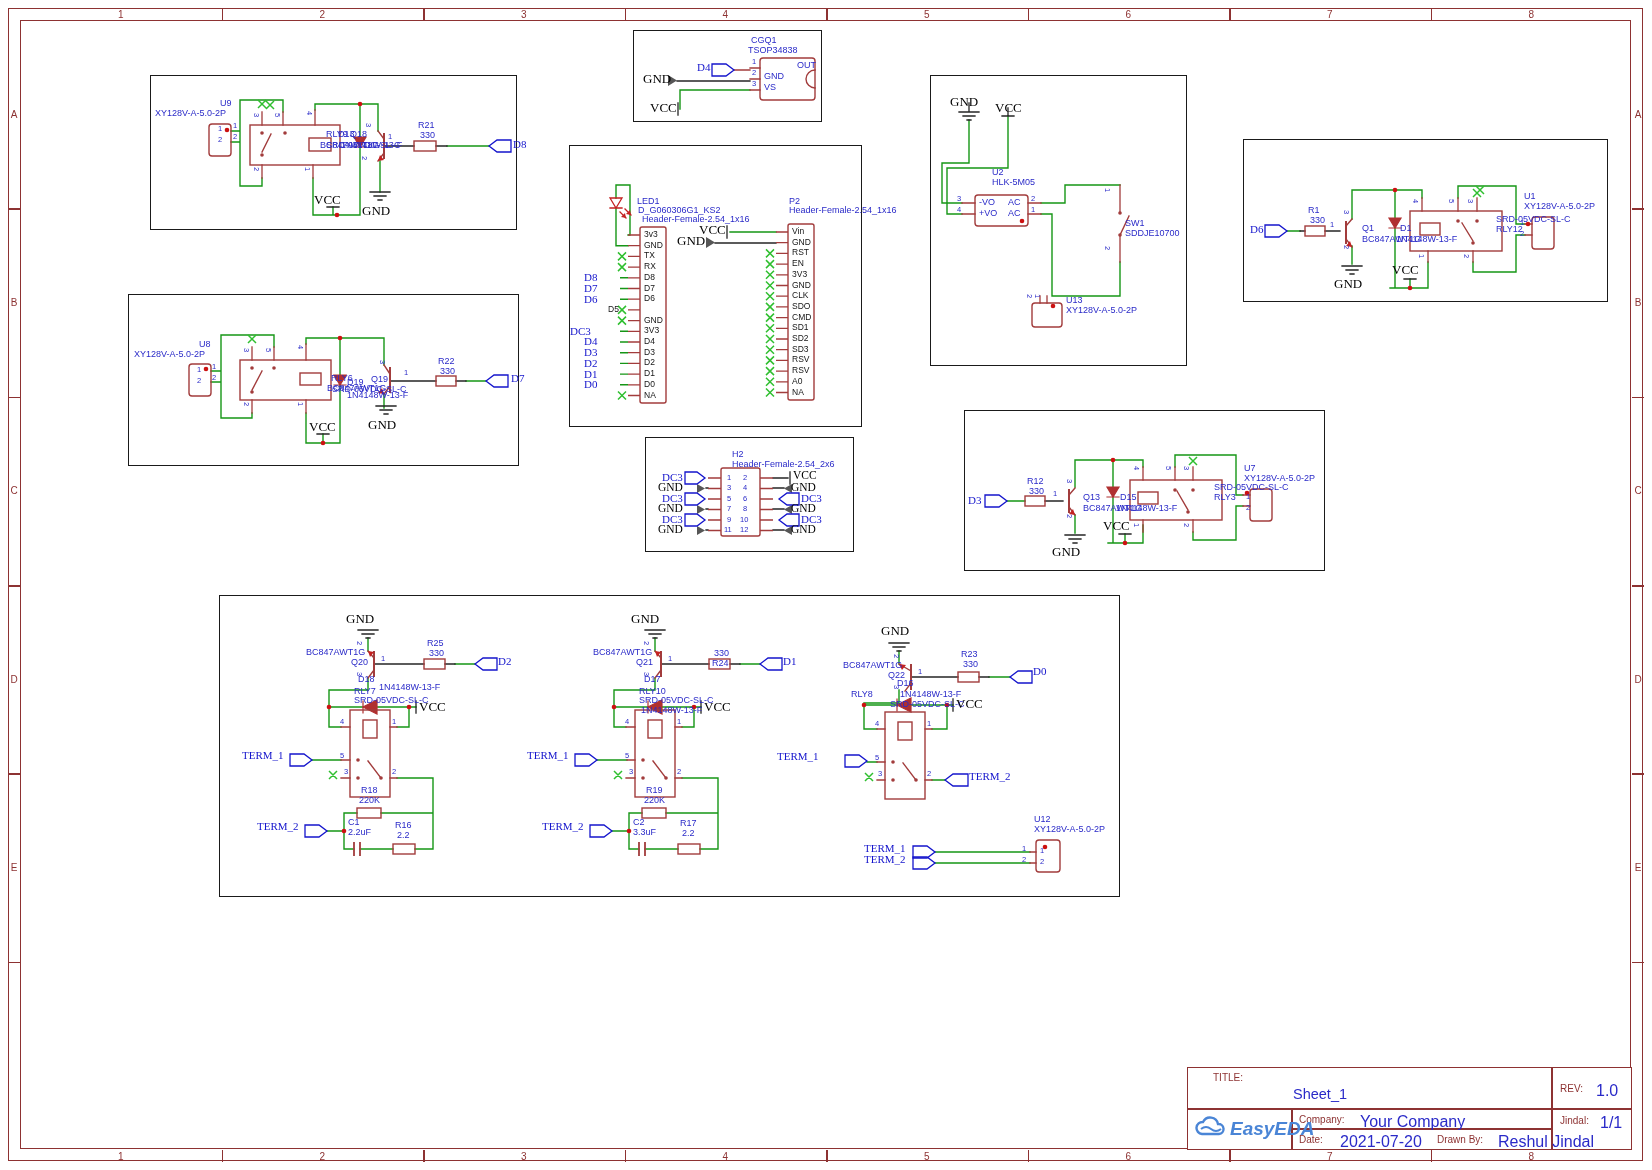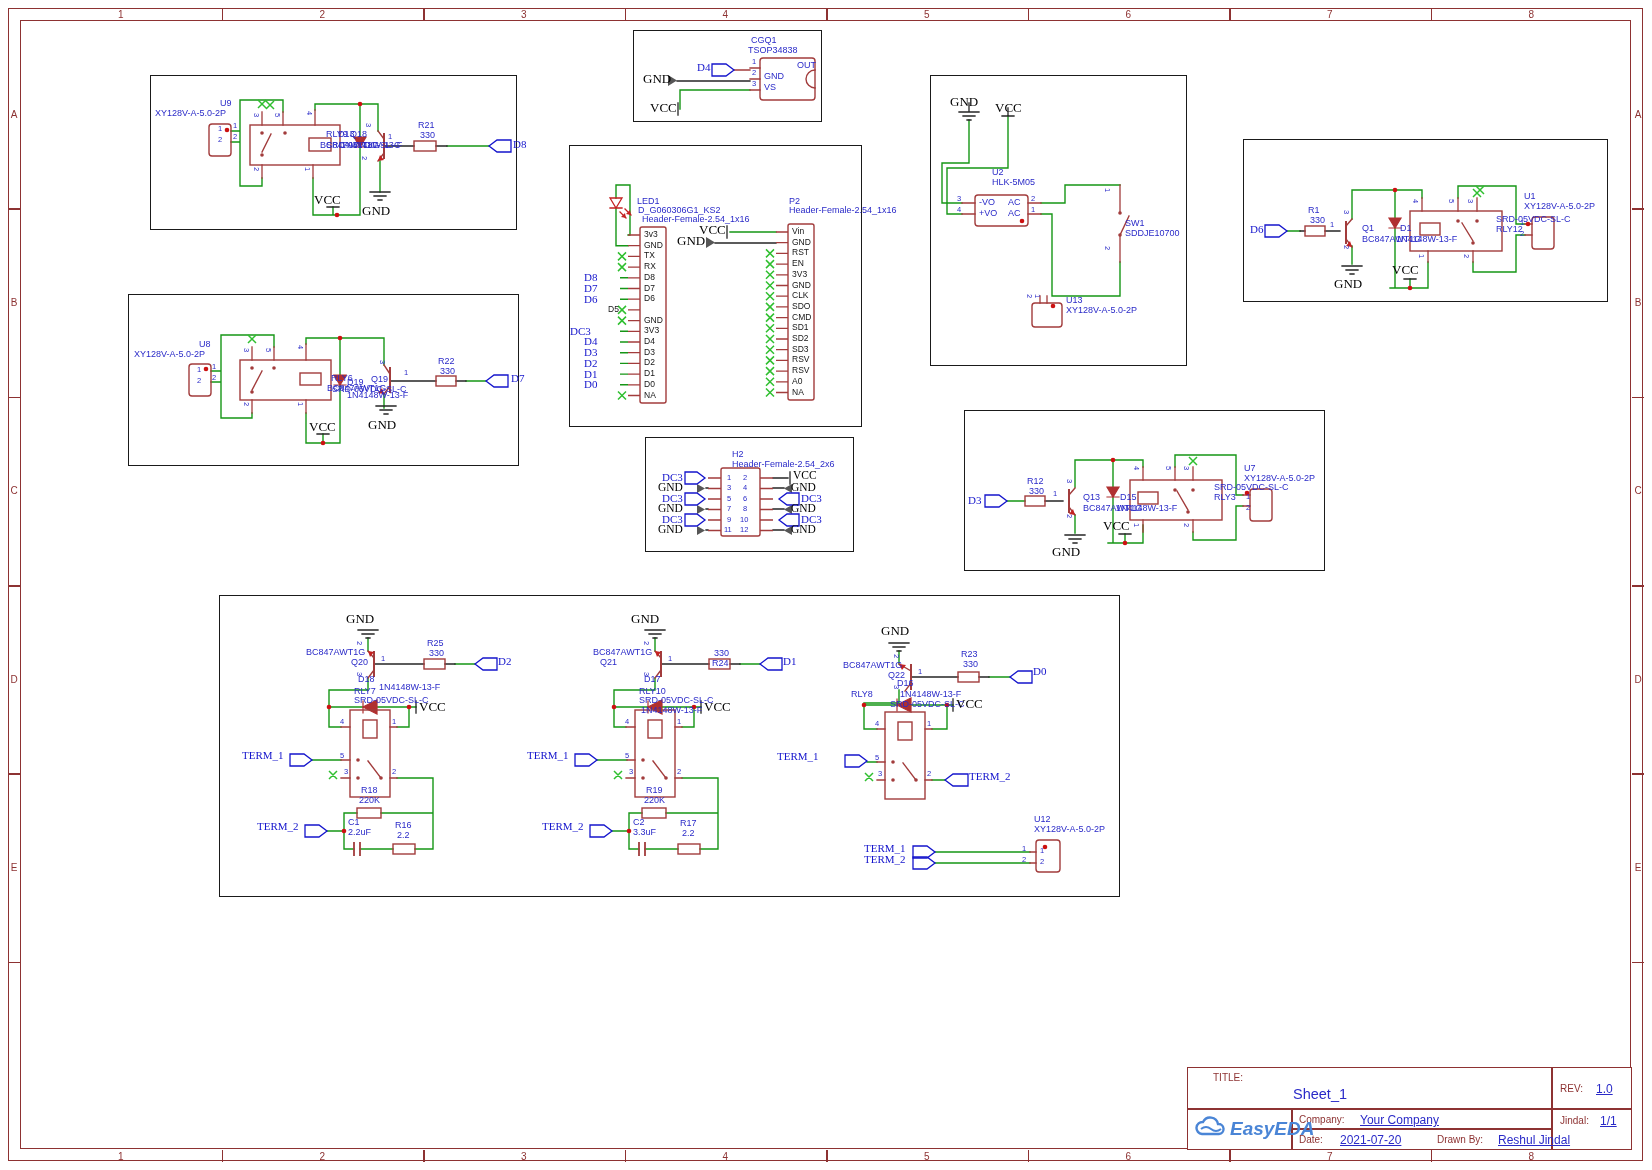"Q21" span.lab { left: 600px -> 636px }
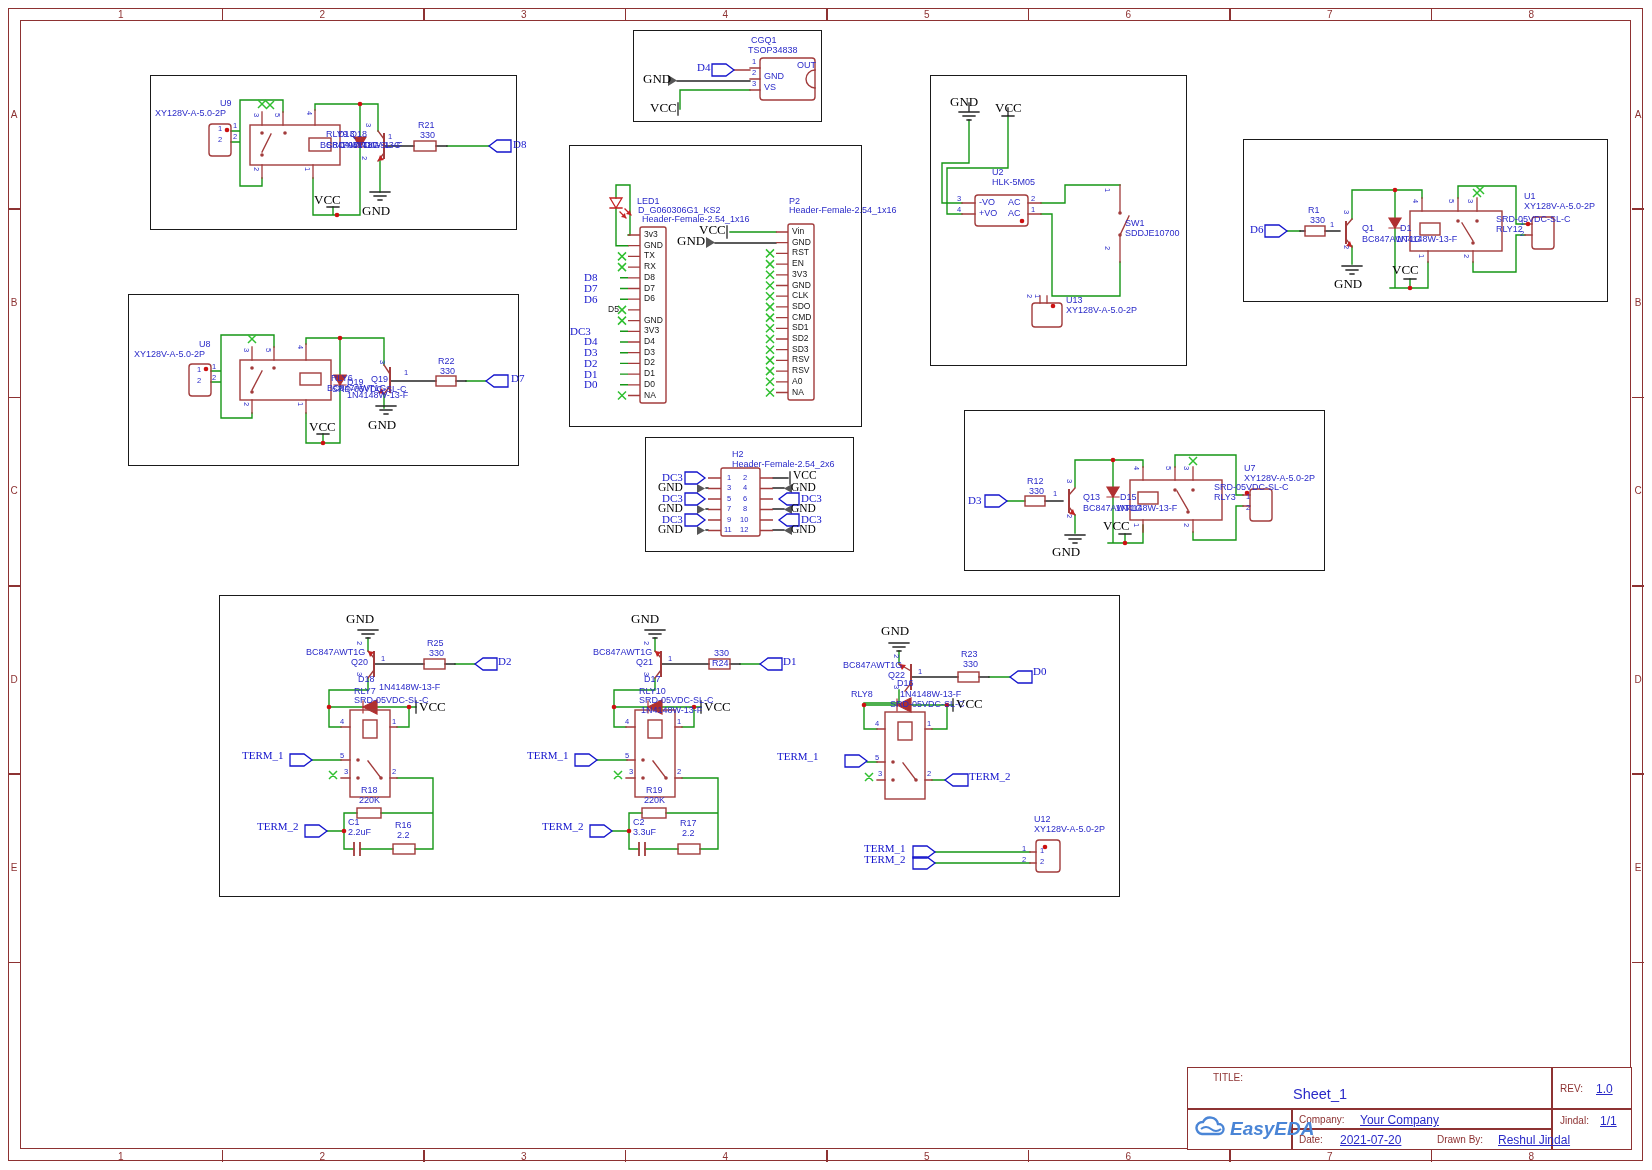"1.0" .tbv { font-size: 12px -> 16px; text-decoration: underline -> none }
